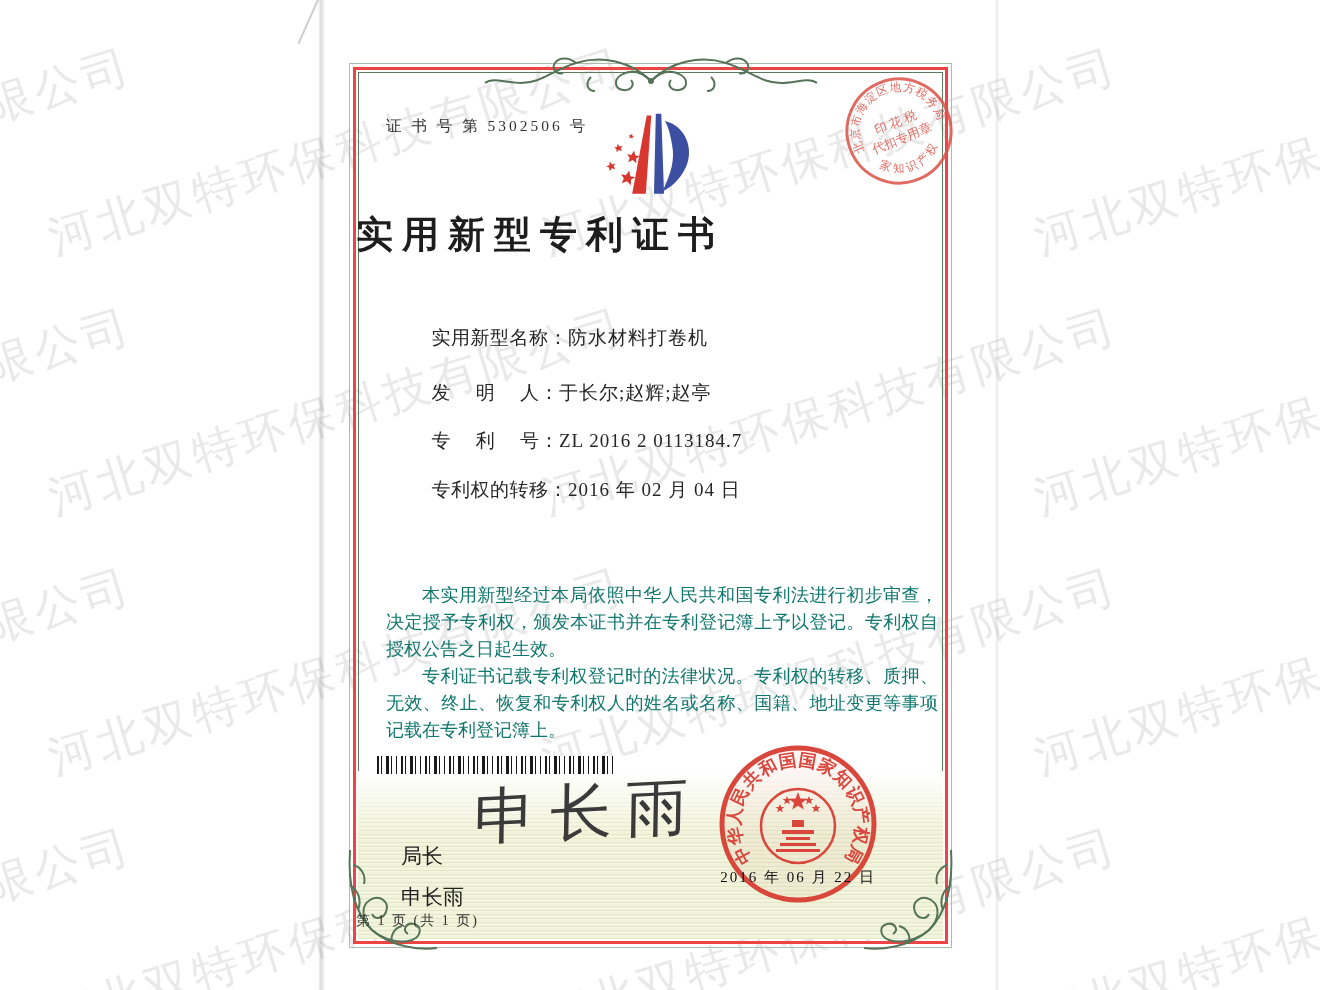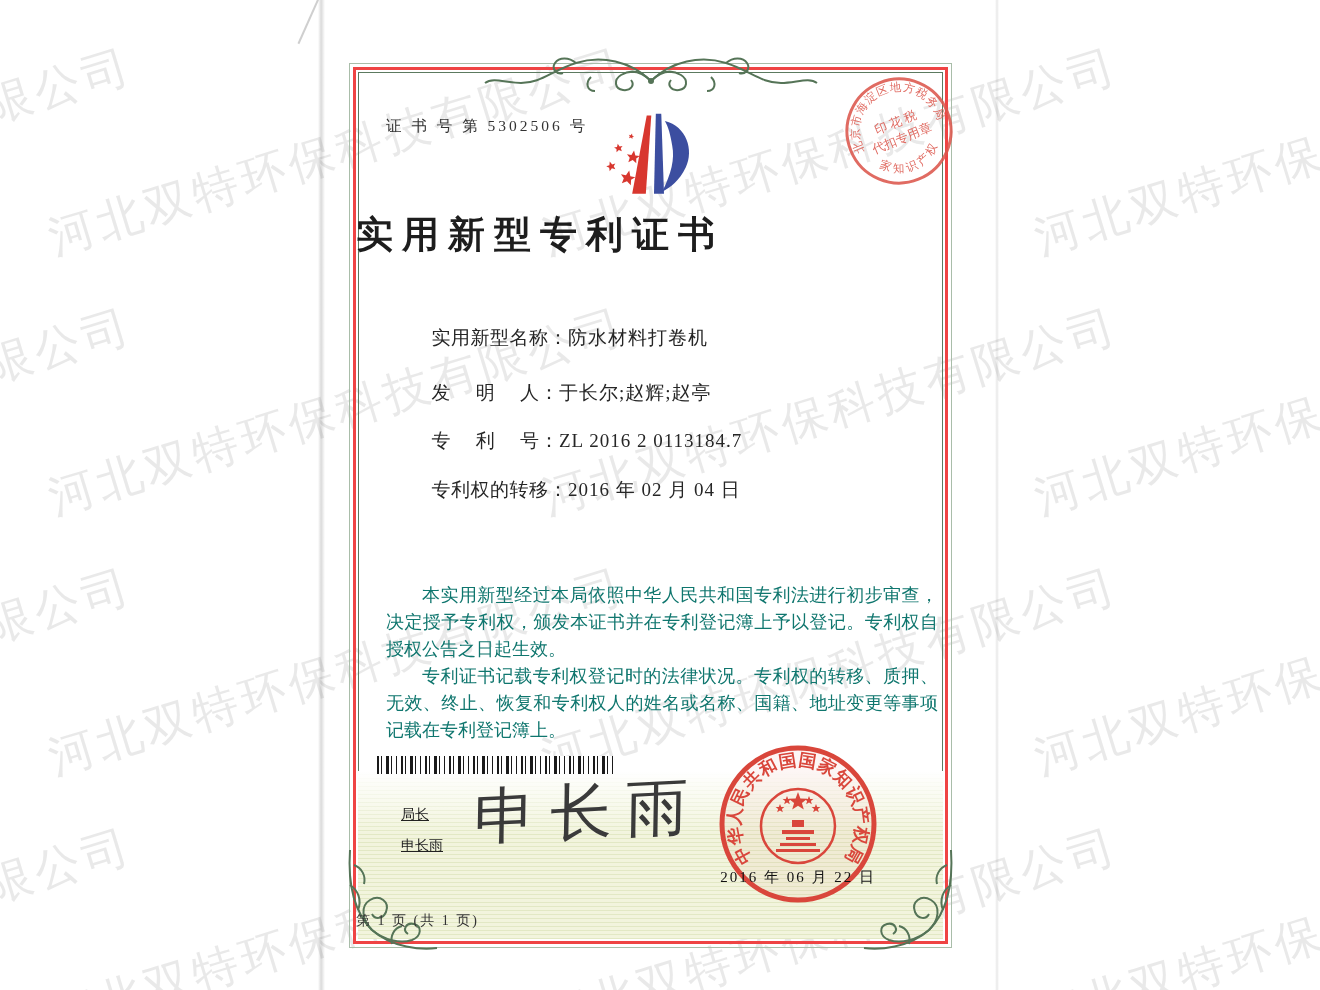"局长" .sig-block { font-size: 14px -> 21px; text-decoration: underline -> none; top: 736px -> 772px }
